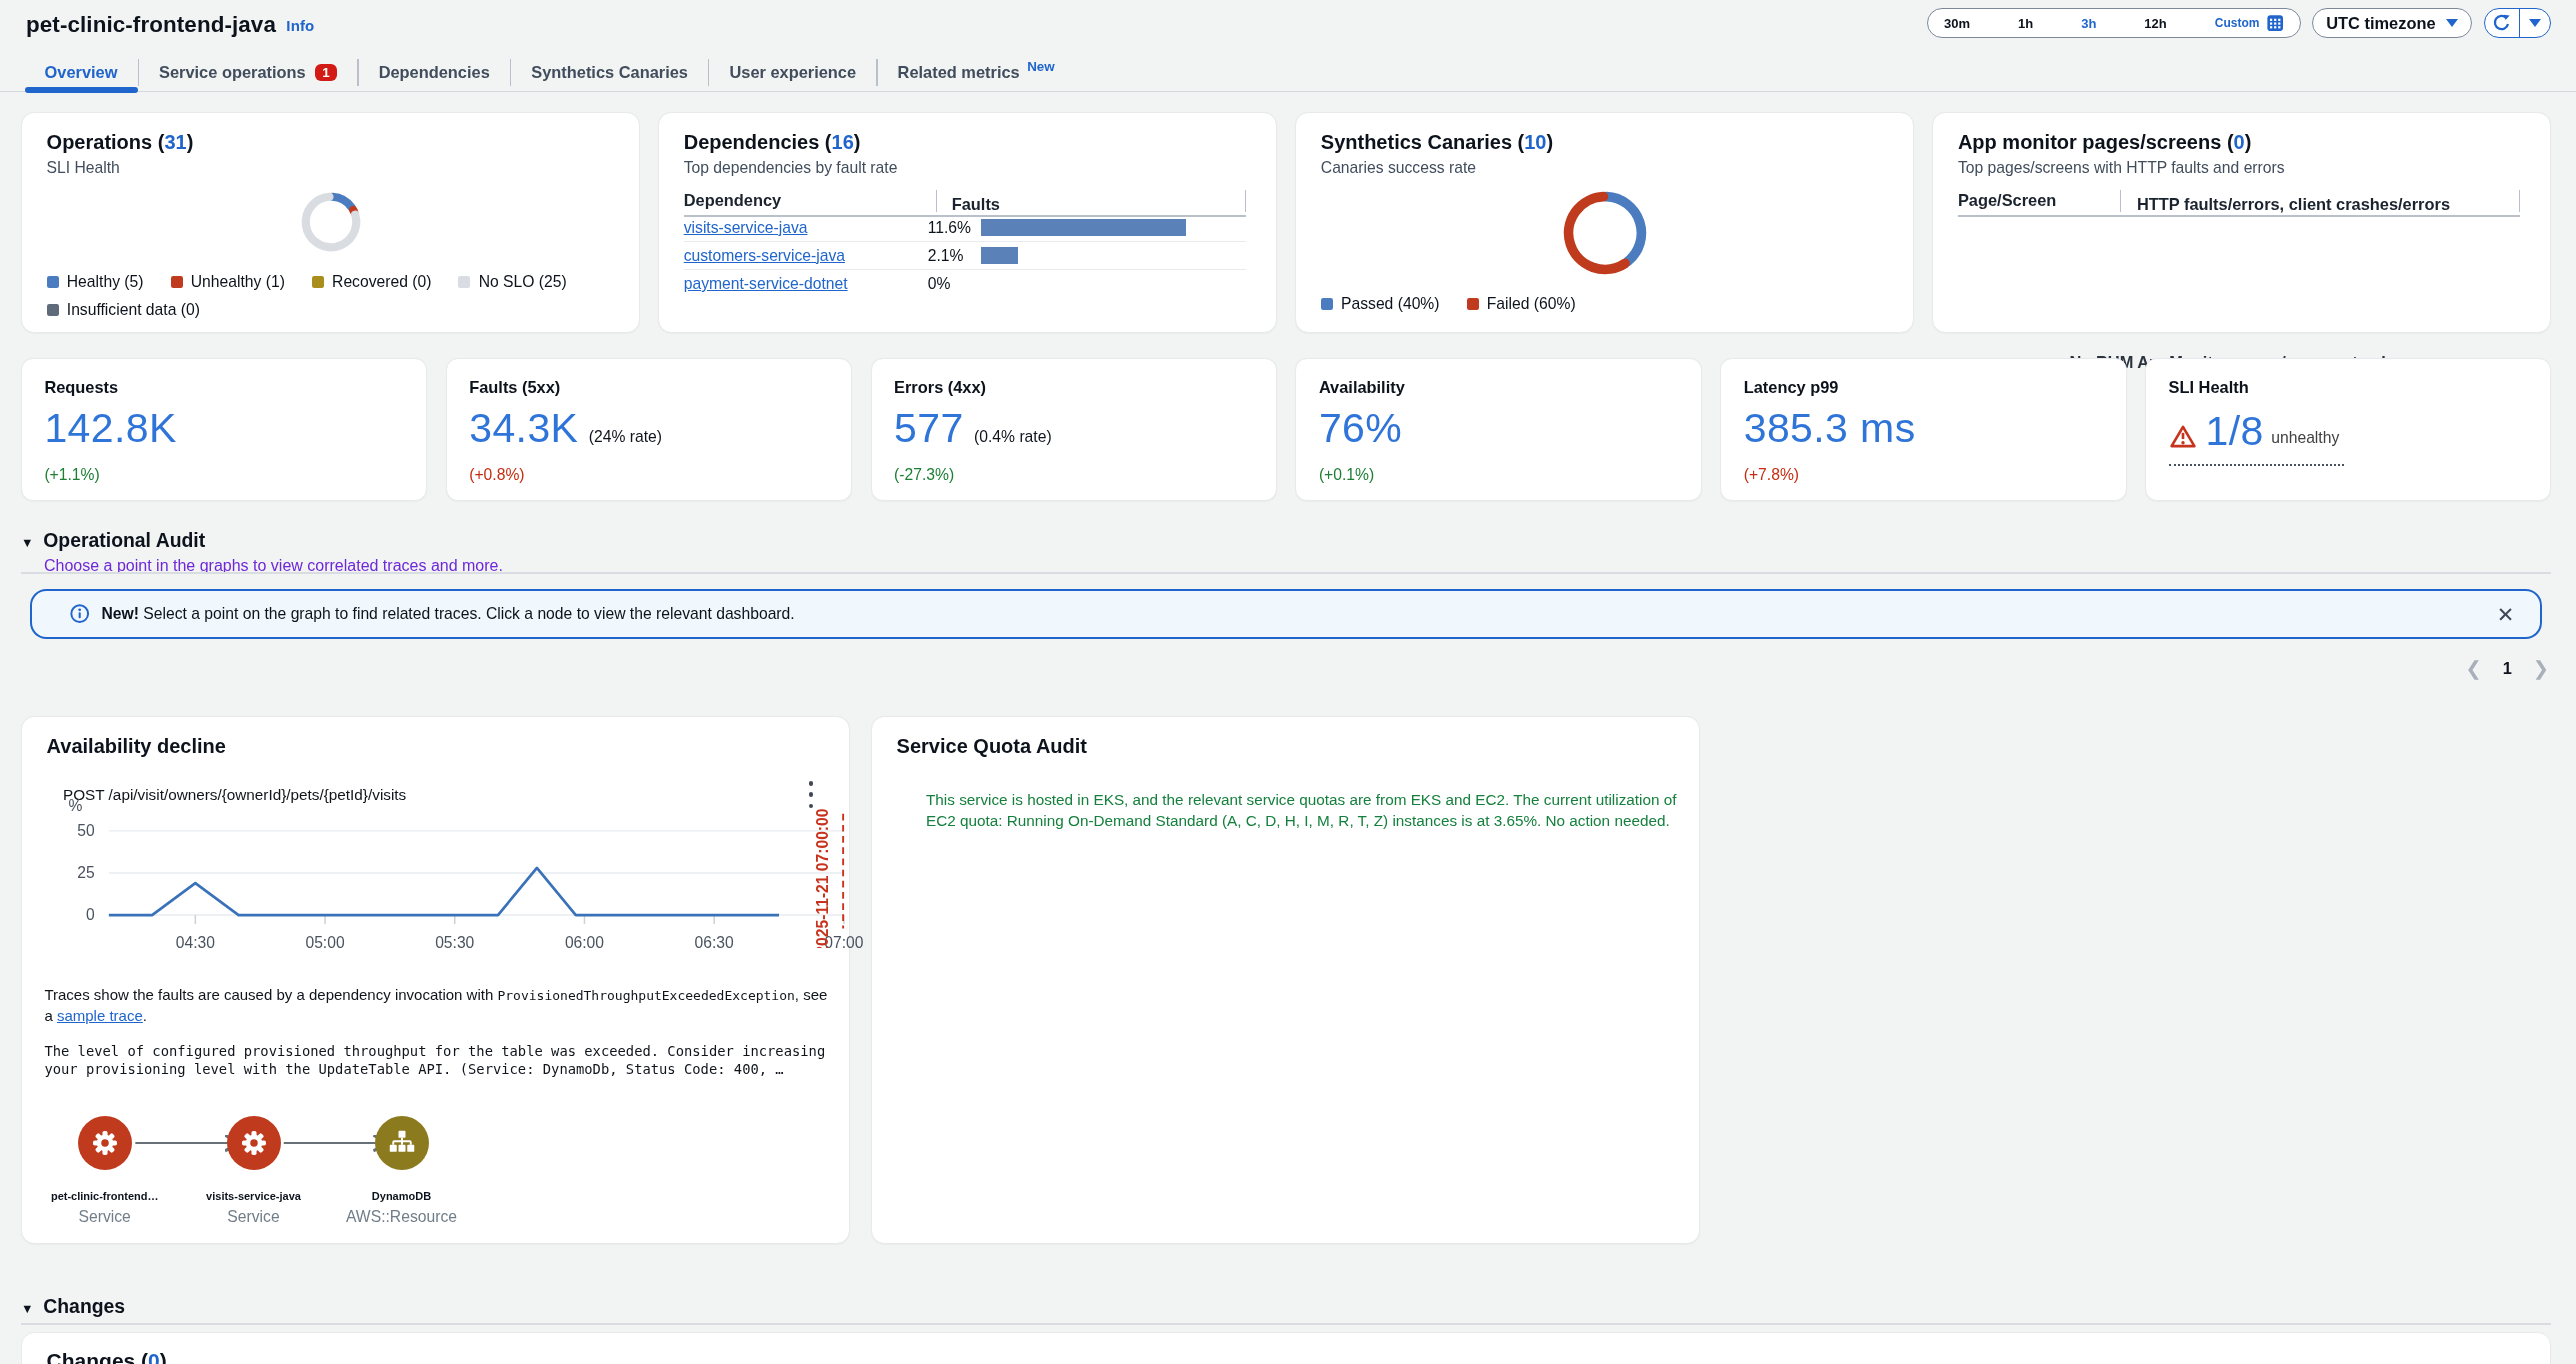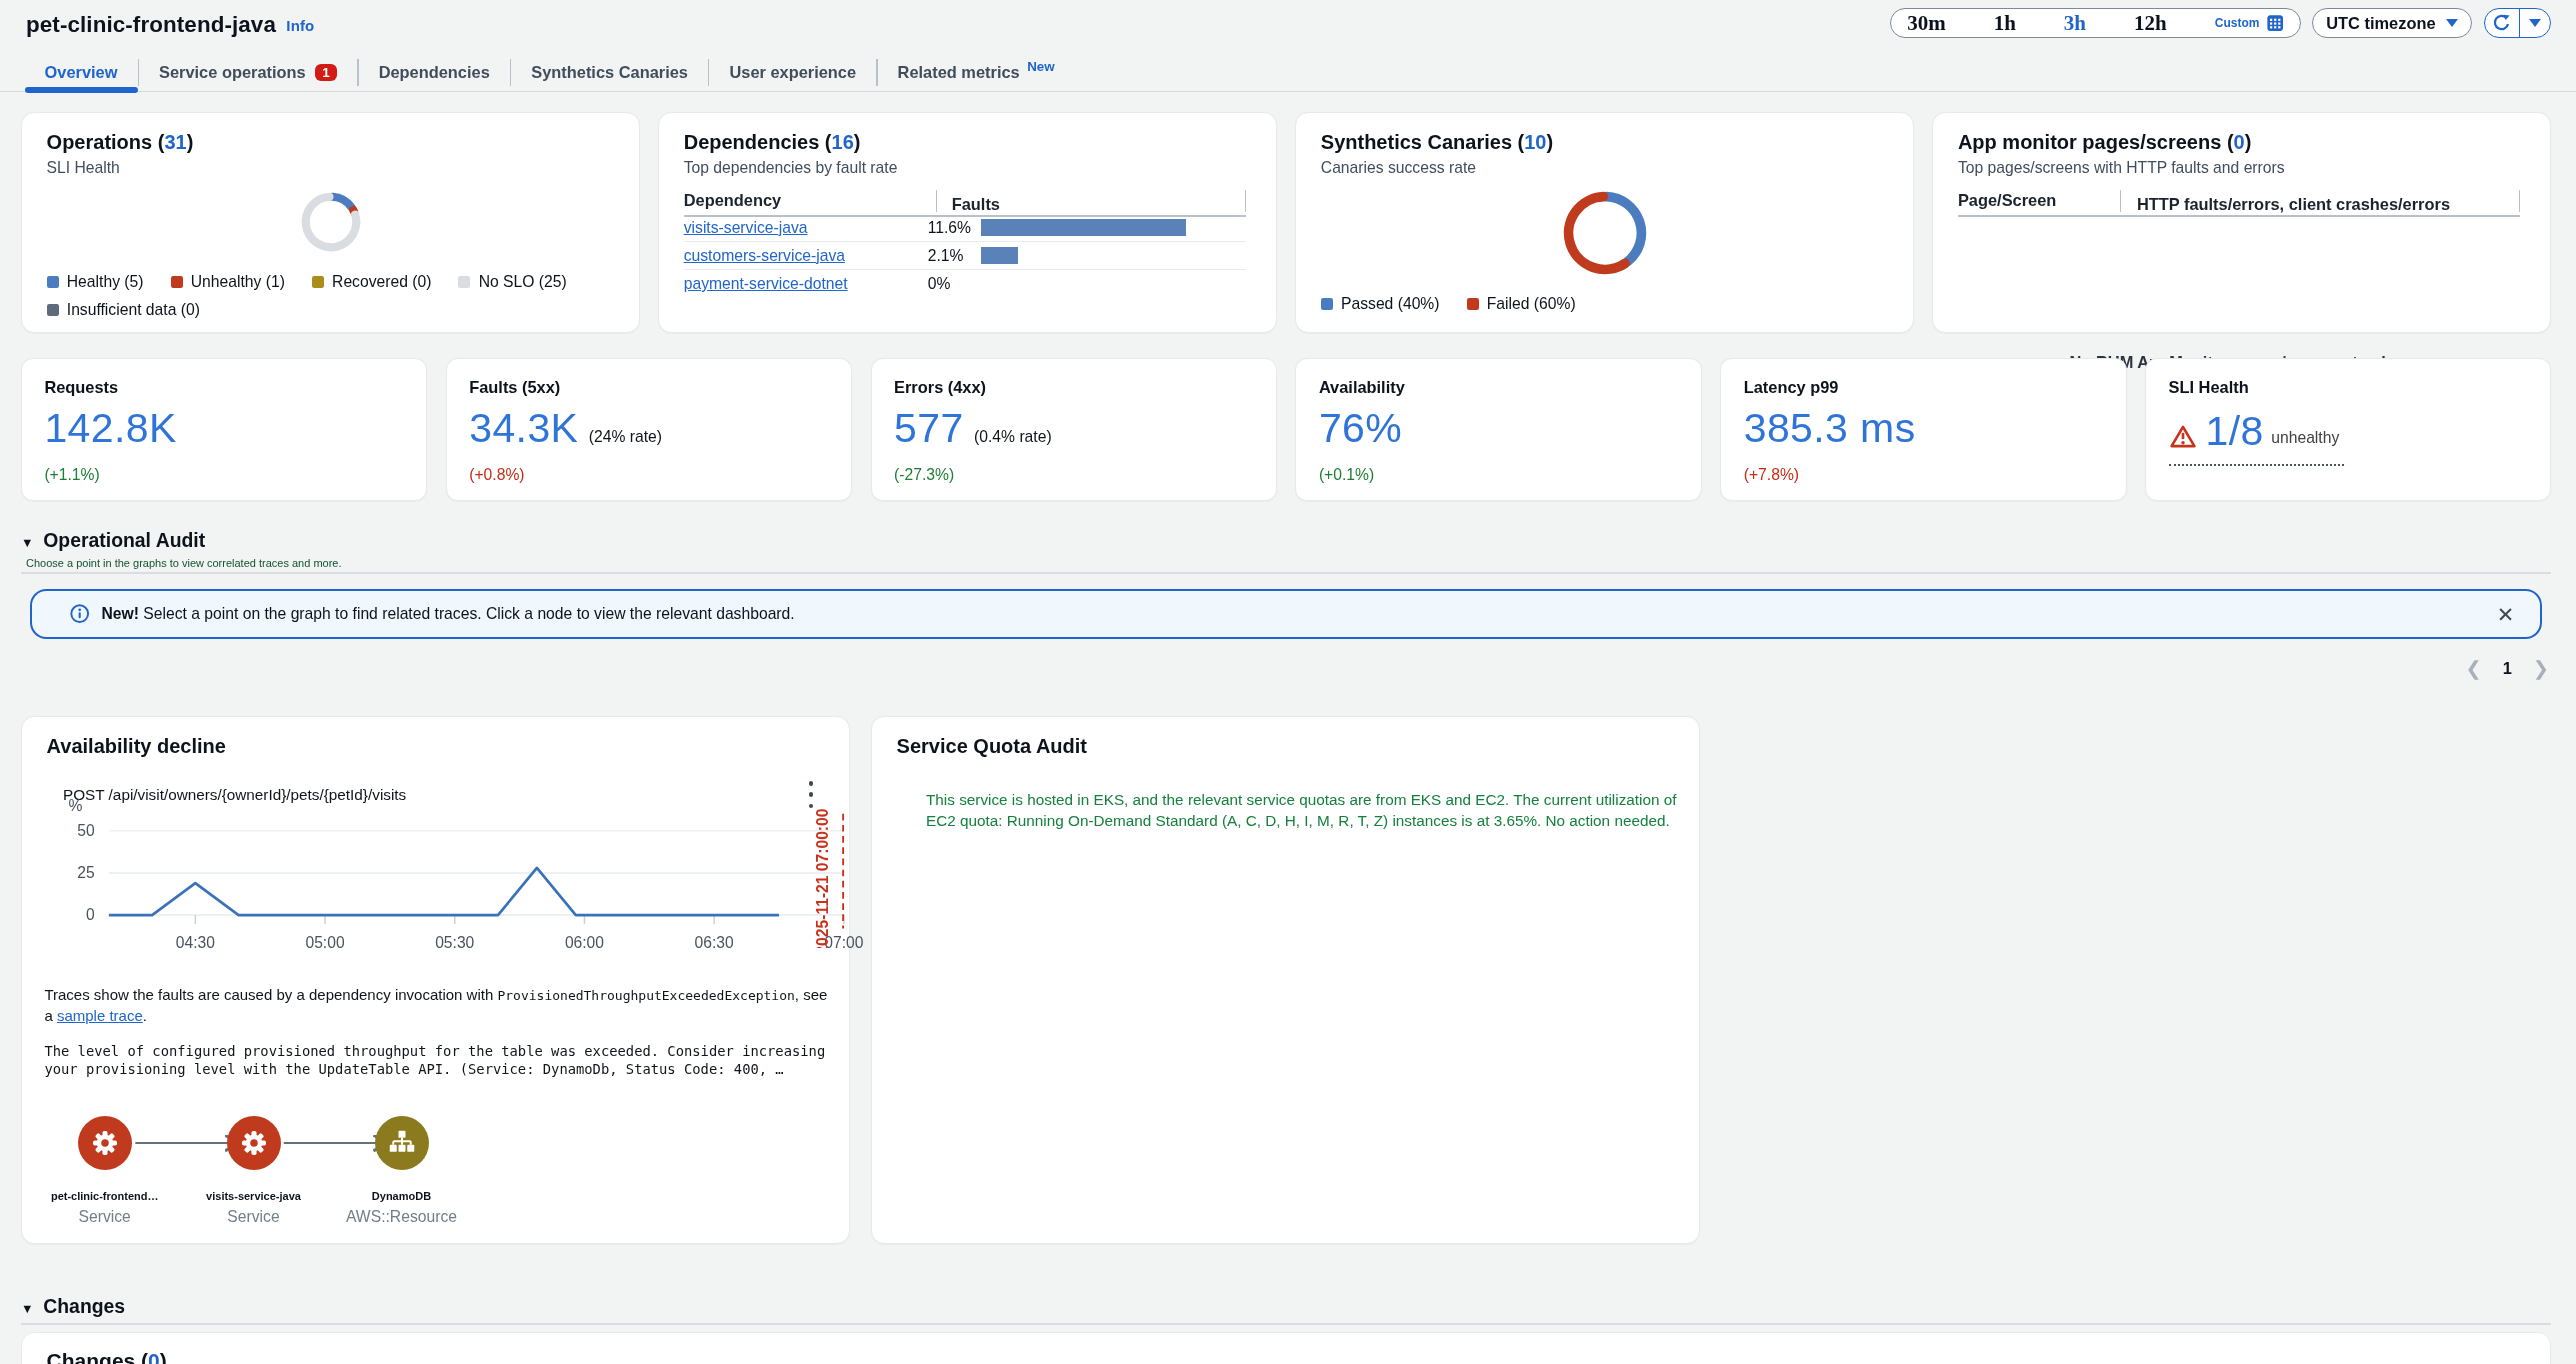"30m" .range-item { font-family: Liberation Serif, serif -> none; font-size: 21px -> 13px }
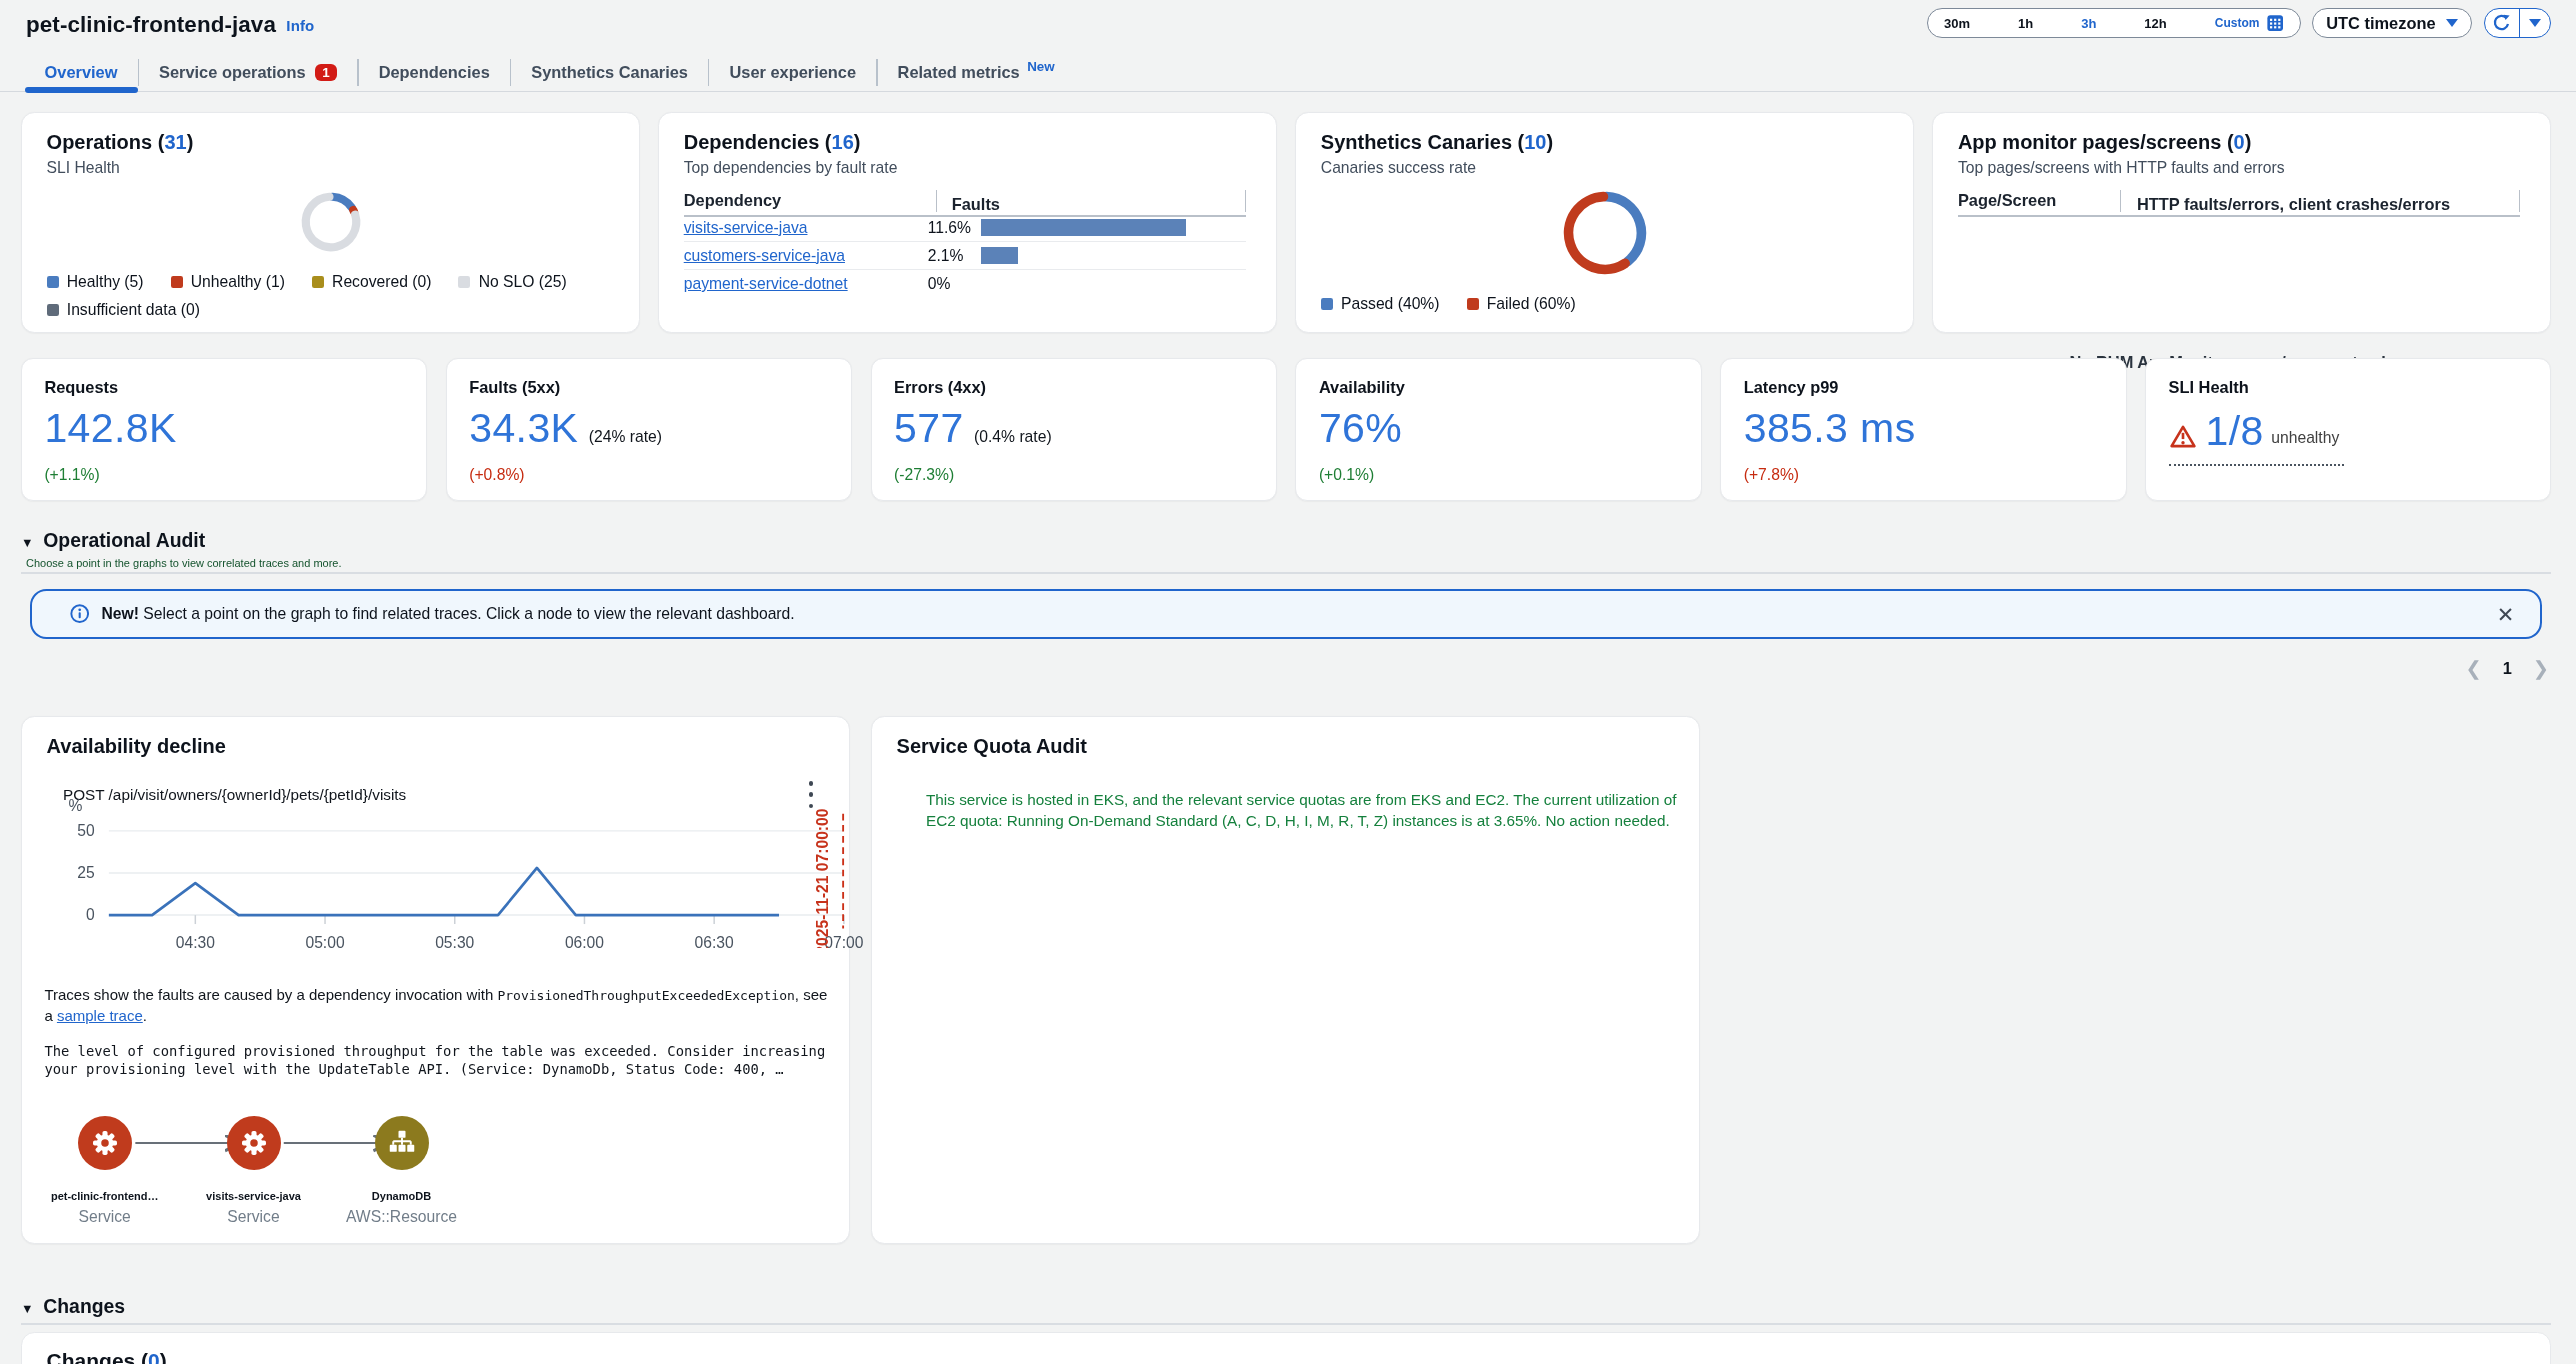"Choose a point in the" .sec-desc { color: #14532d -> #6d28d9; font-size: 11px -> 16px; margin-left: 5px -> 23px }
